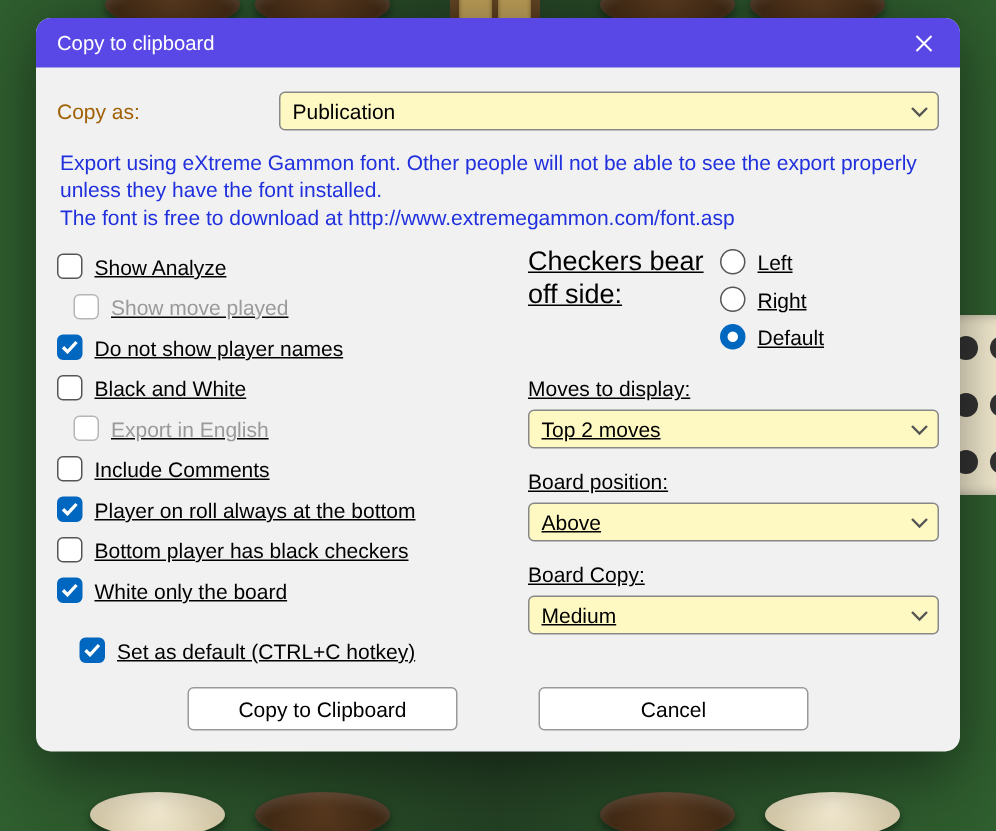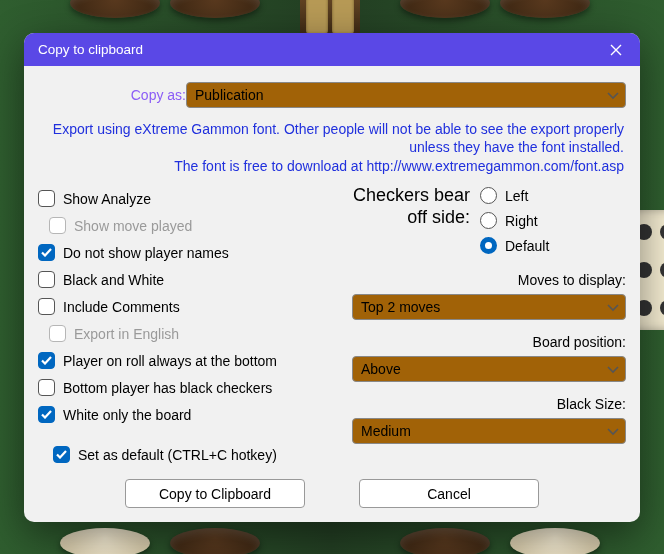"Copy to clipboard" .dialog { text-align: right -> none; top: 33px -> 12px }
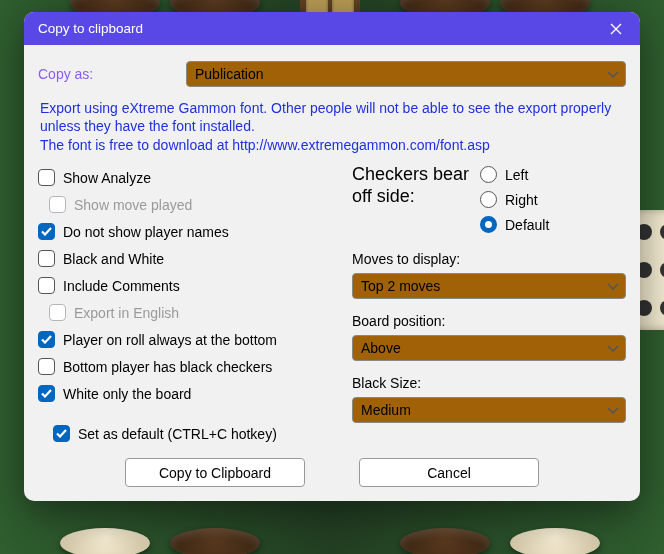"Copy as:" .label { color: #8b5cf6 -> #a16207 }
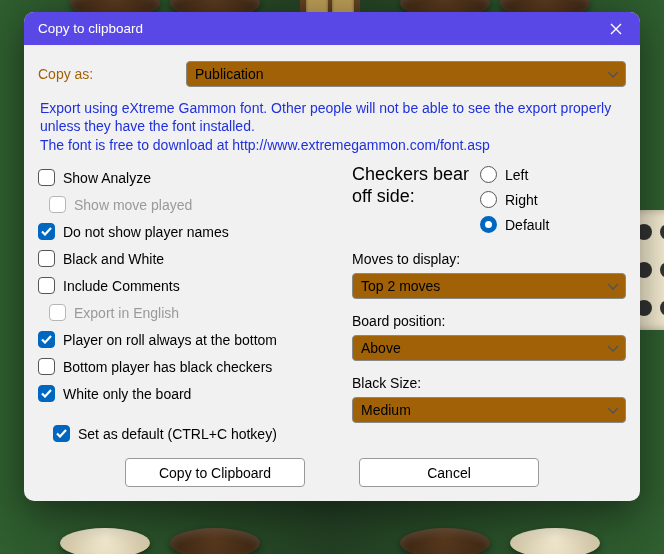"Publication" .select { background: #a16207 -> #fef9c3 }
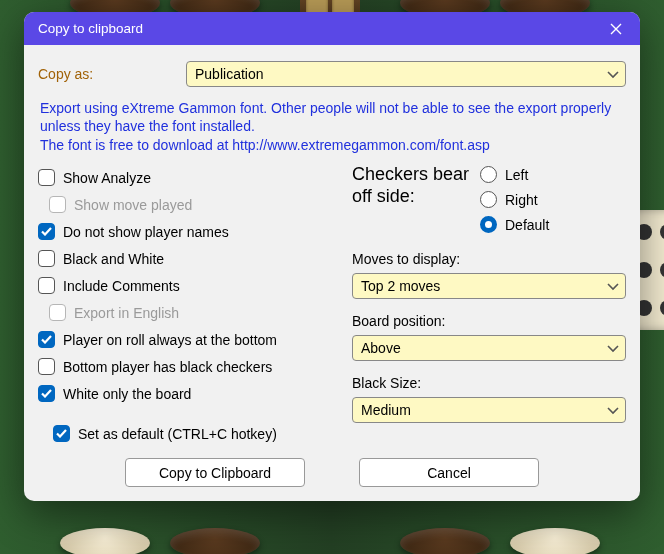"Show Analyze" .cols { text-decoration: none -> underline }
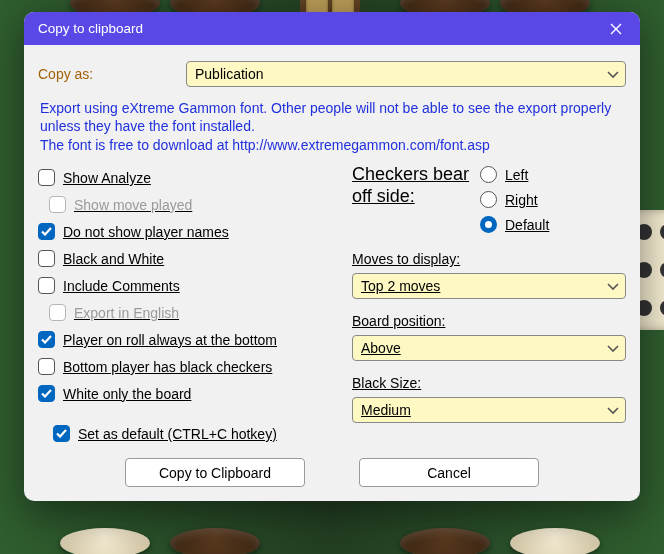"Include Comments" div.chk { order: before "Export in English" -> after "Export in English" }
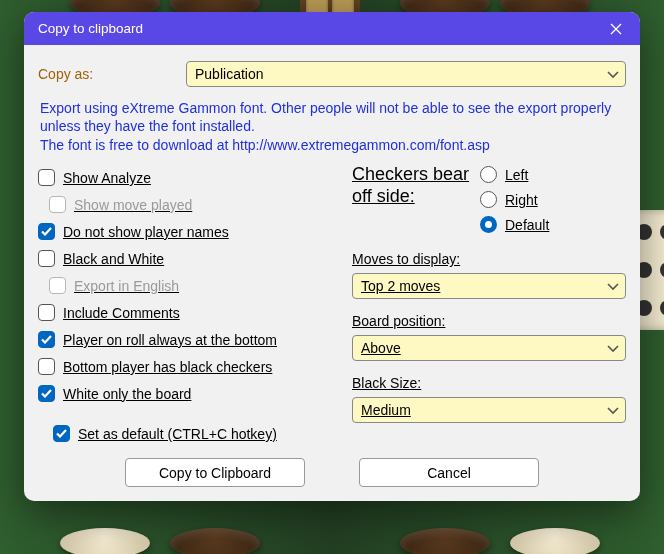"Black Size:" div.field-label { text: Black Size -> Board Copy }
